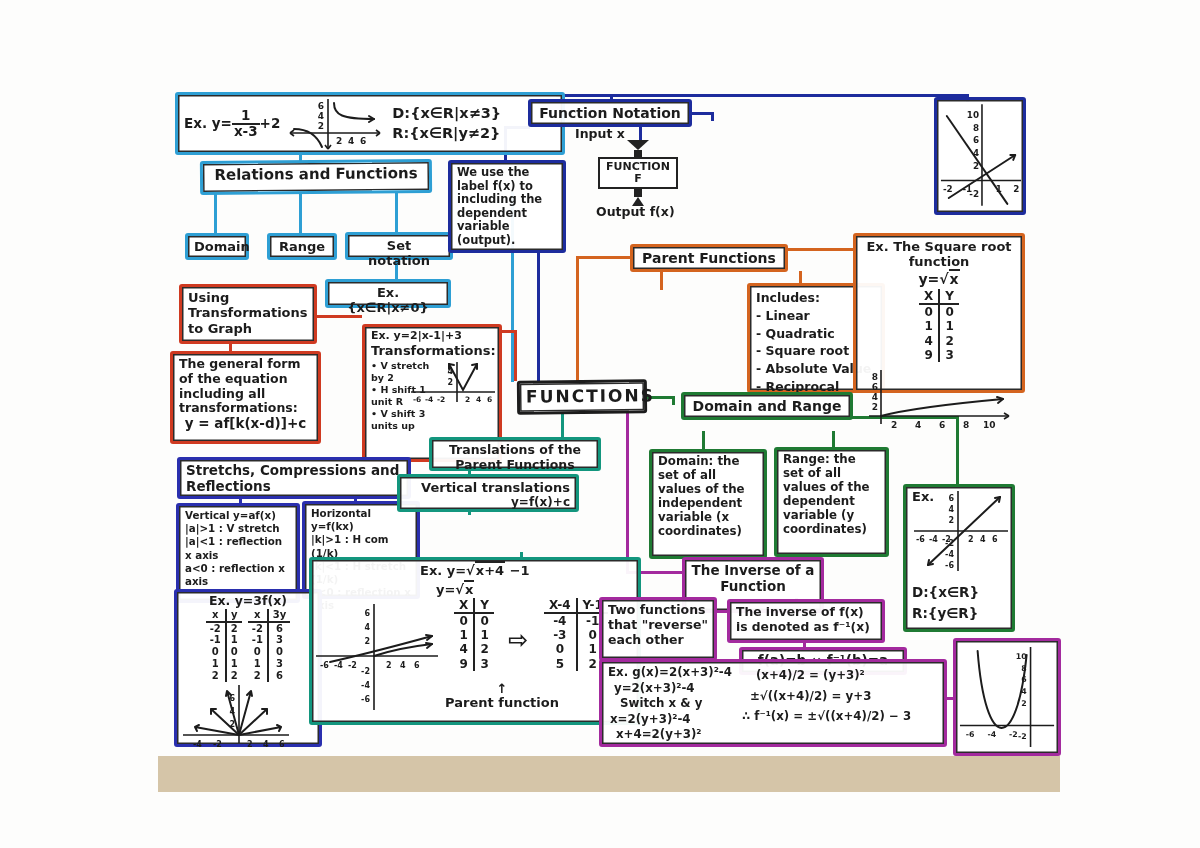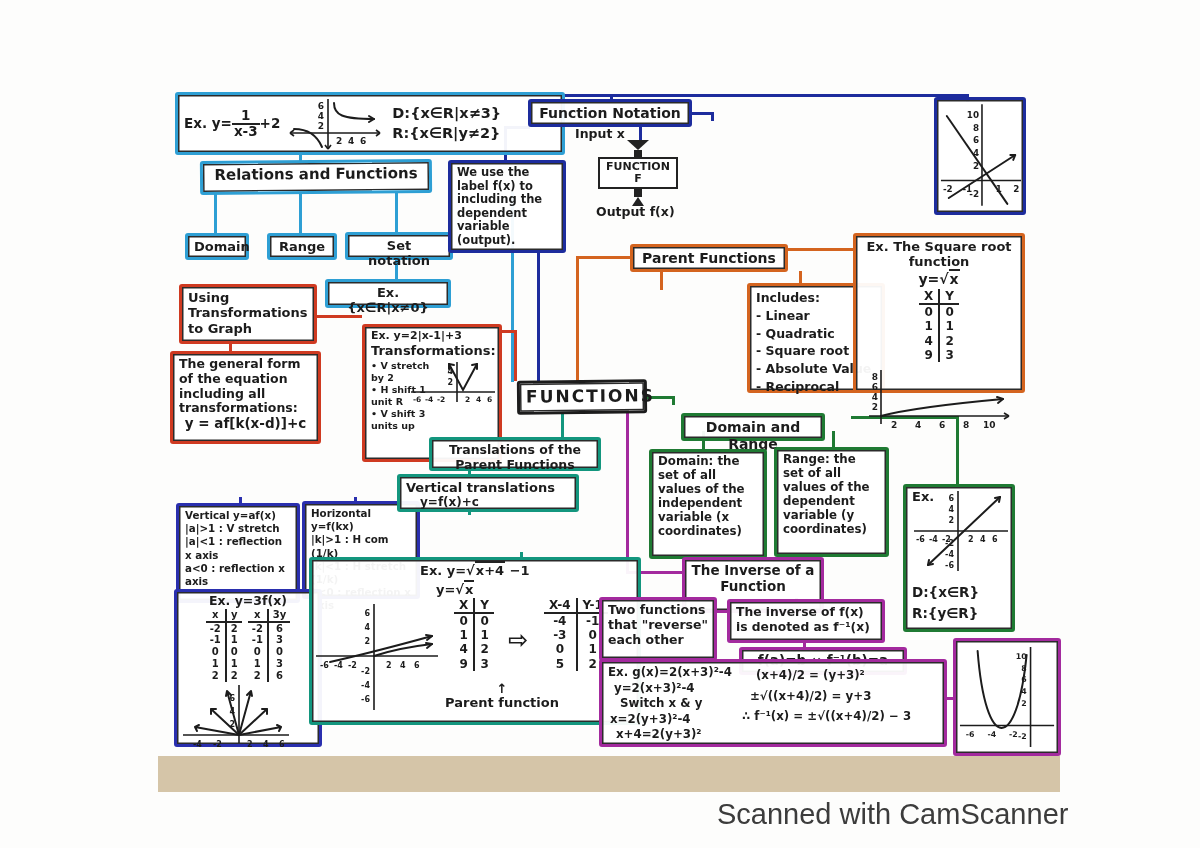"Domain and Range" div.box { top: 413px -> 392px; width: 144px -> 172px }
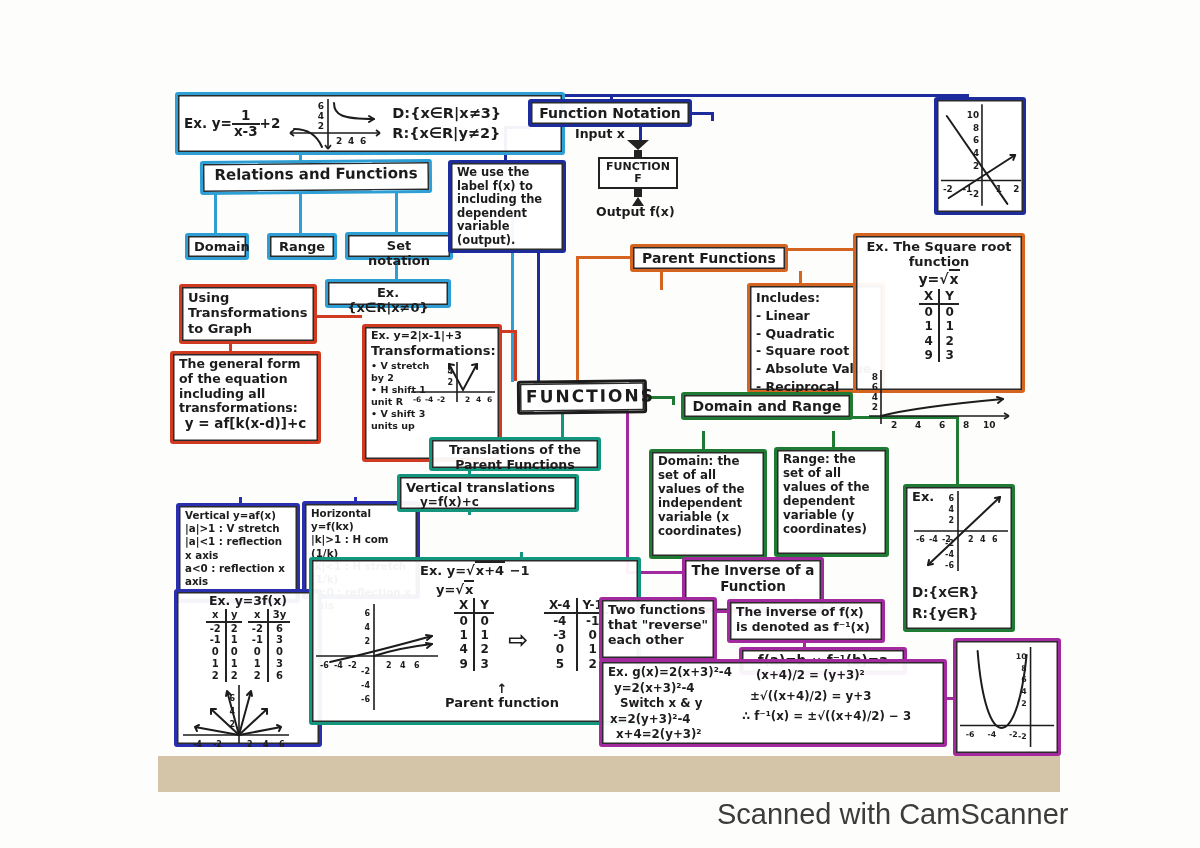"Stretchs, Compressions and Reflections" div.box { html: none -> <div><span>Stretchs, Compressions and Reflections</span></div> }
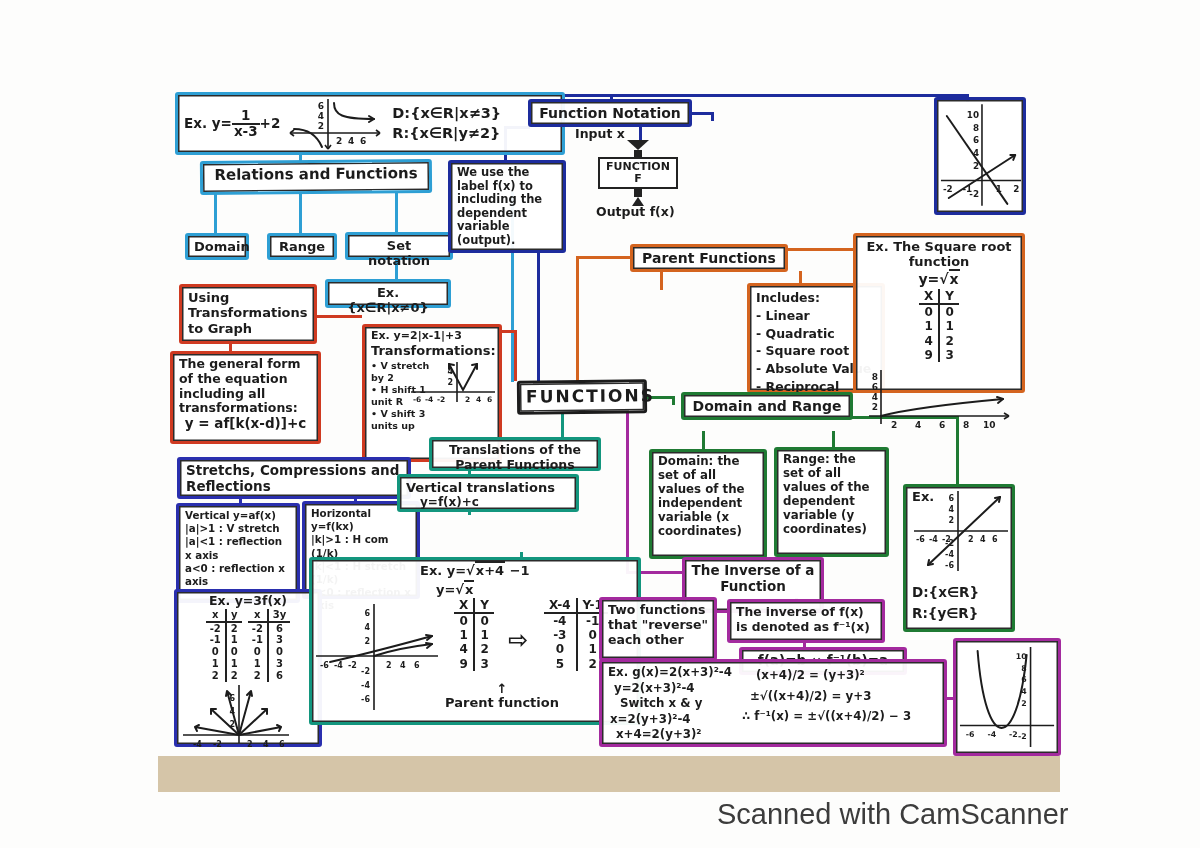"Vertical translations" div.box { text-align: none -> right }
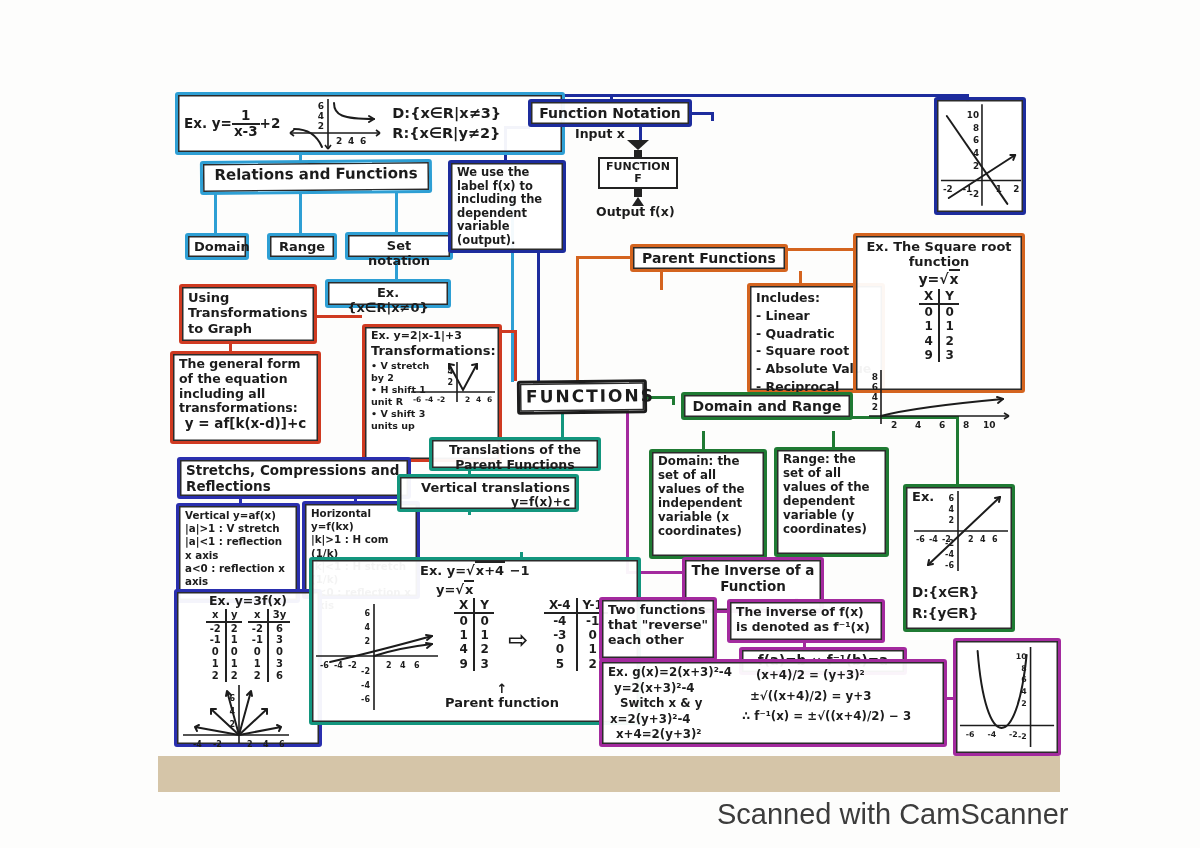"Scanned with CamScanner" div.footer { html: <div><span>Scanned with CamScanner</span></div> -> none }
